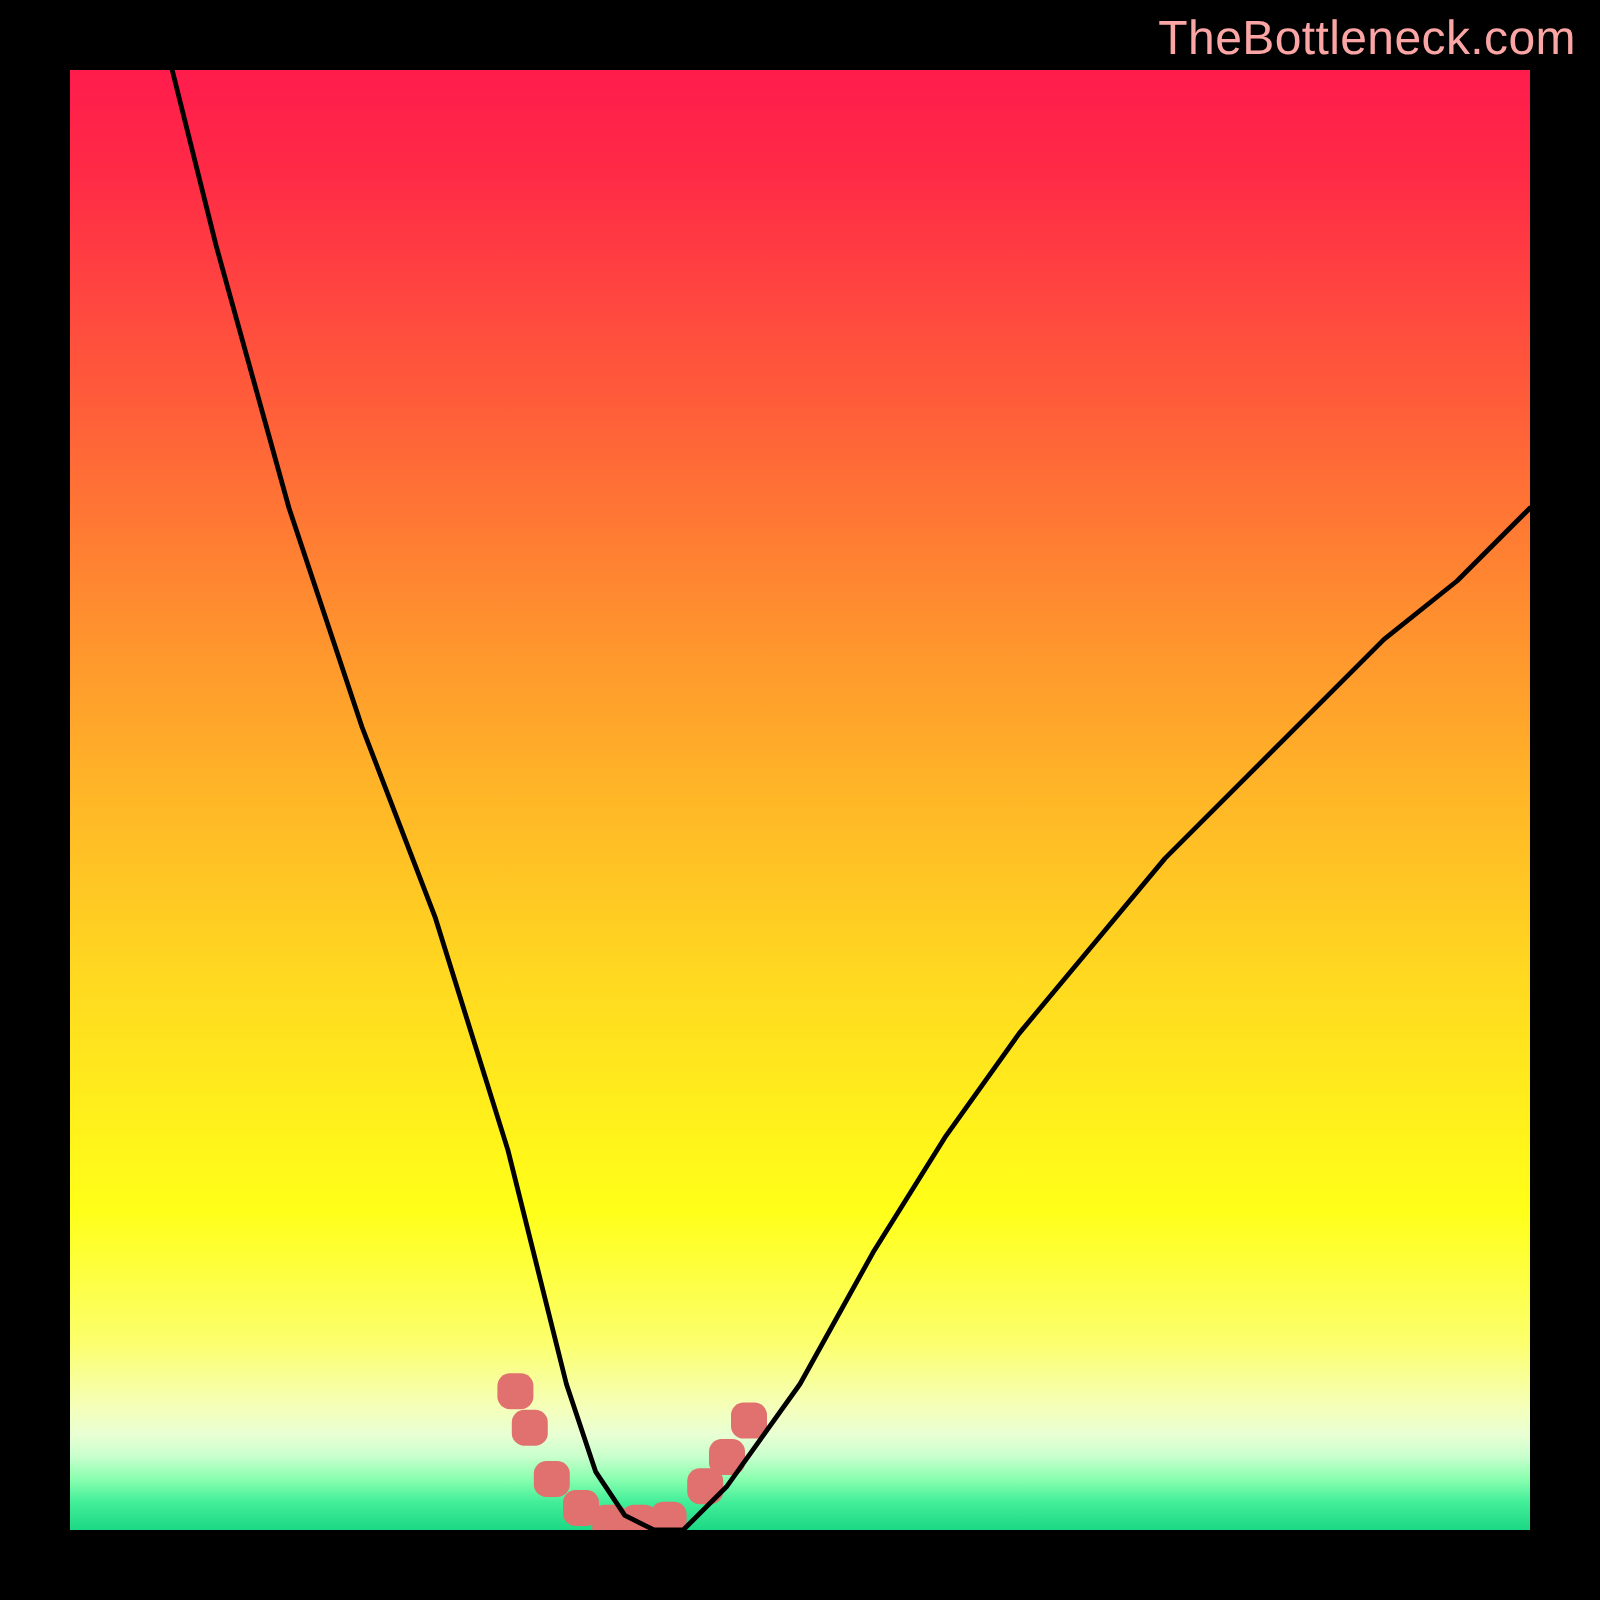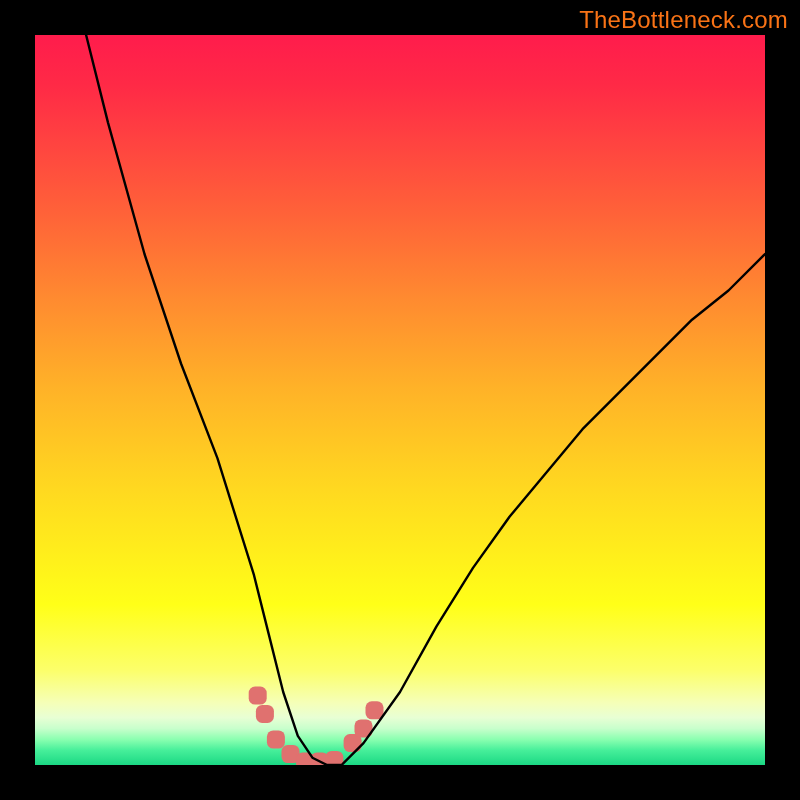"TheBottleneck.com" .watermark { color: #f97316 -> #fca5a5 }
